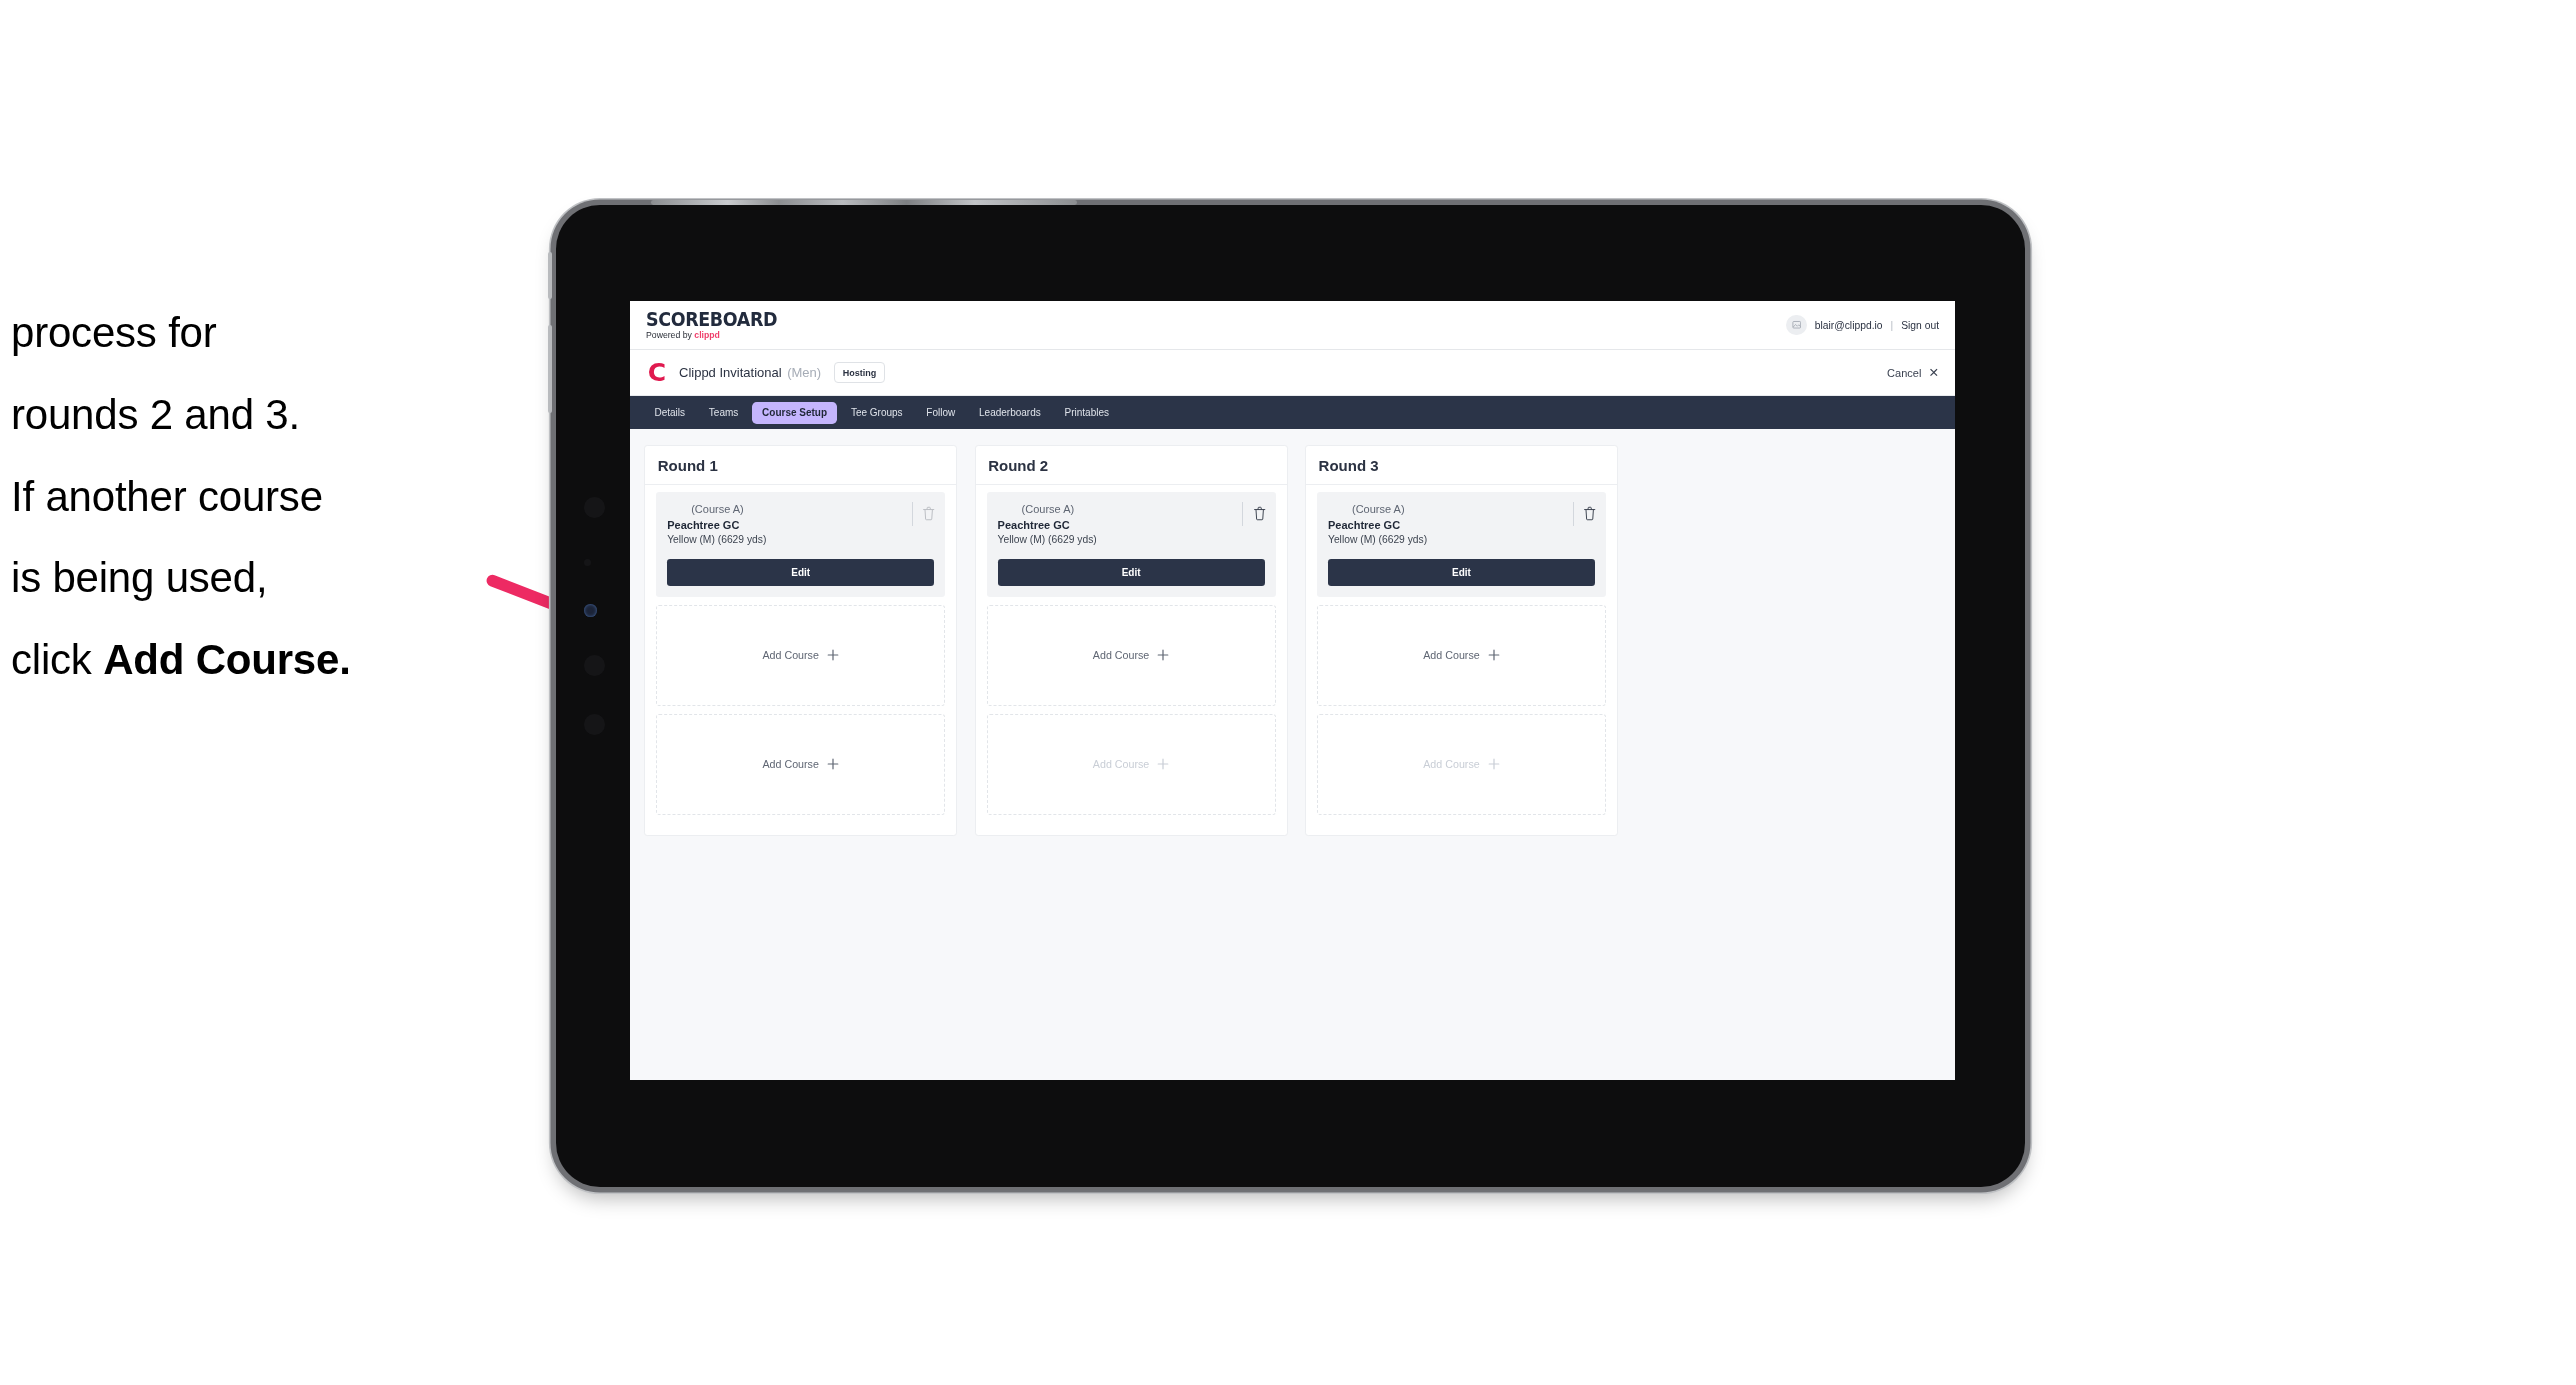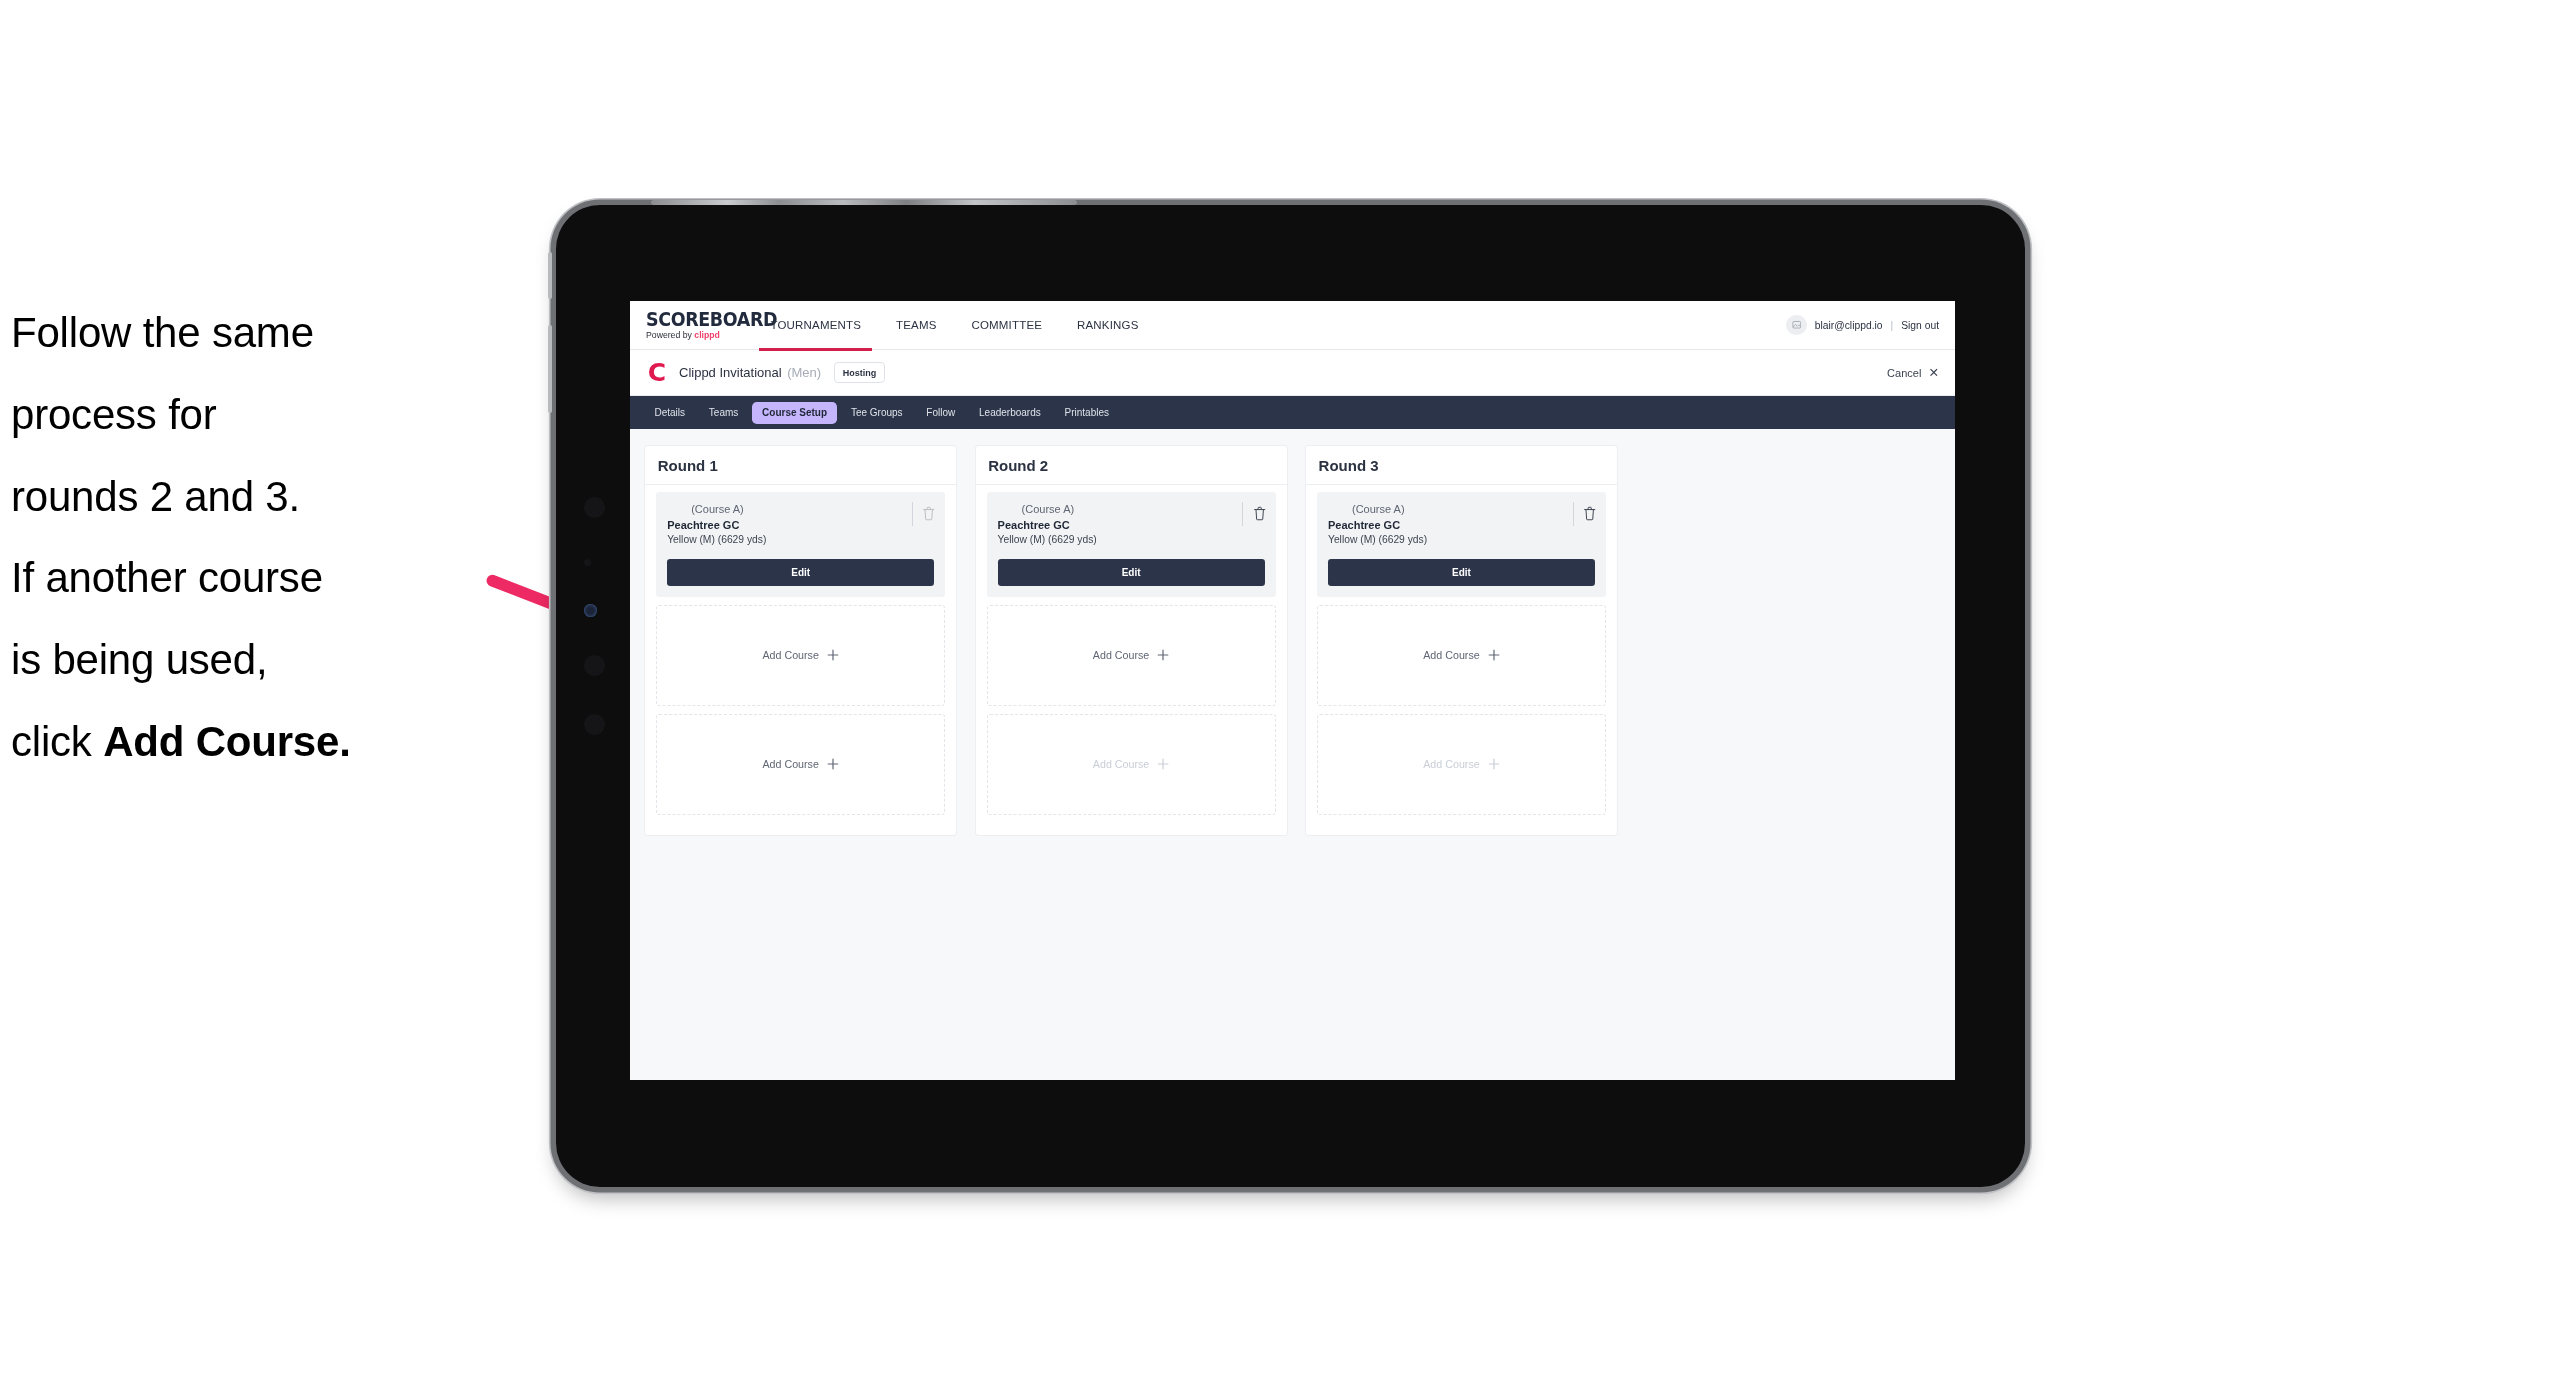"Follow the same" span.ln { html: <span>Follow the same</span> -> none }
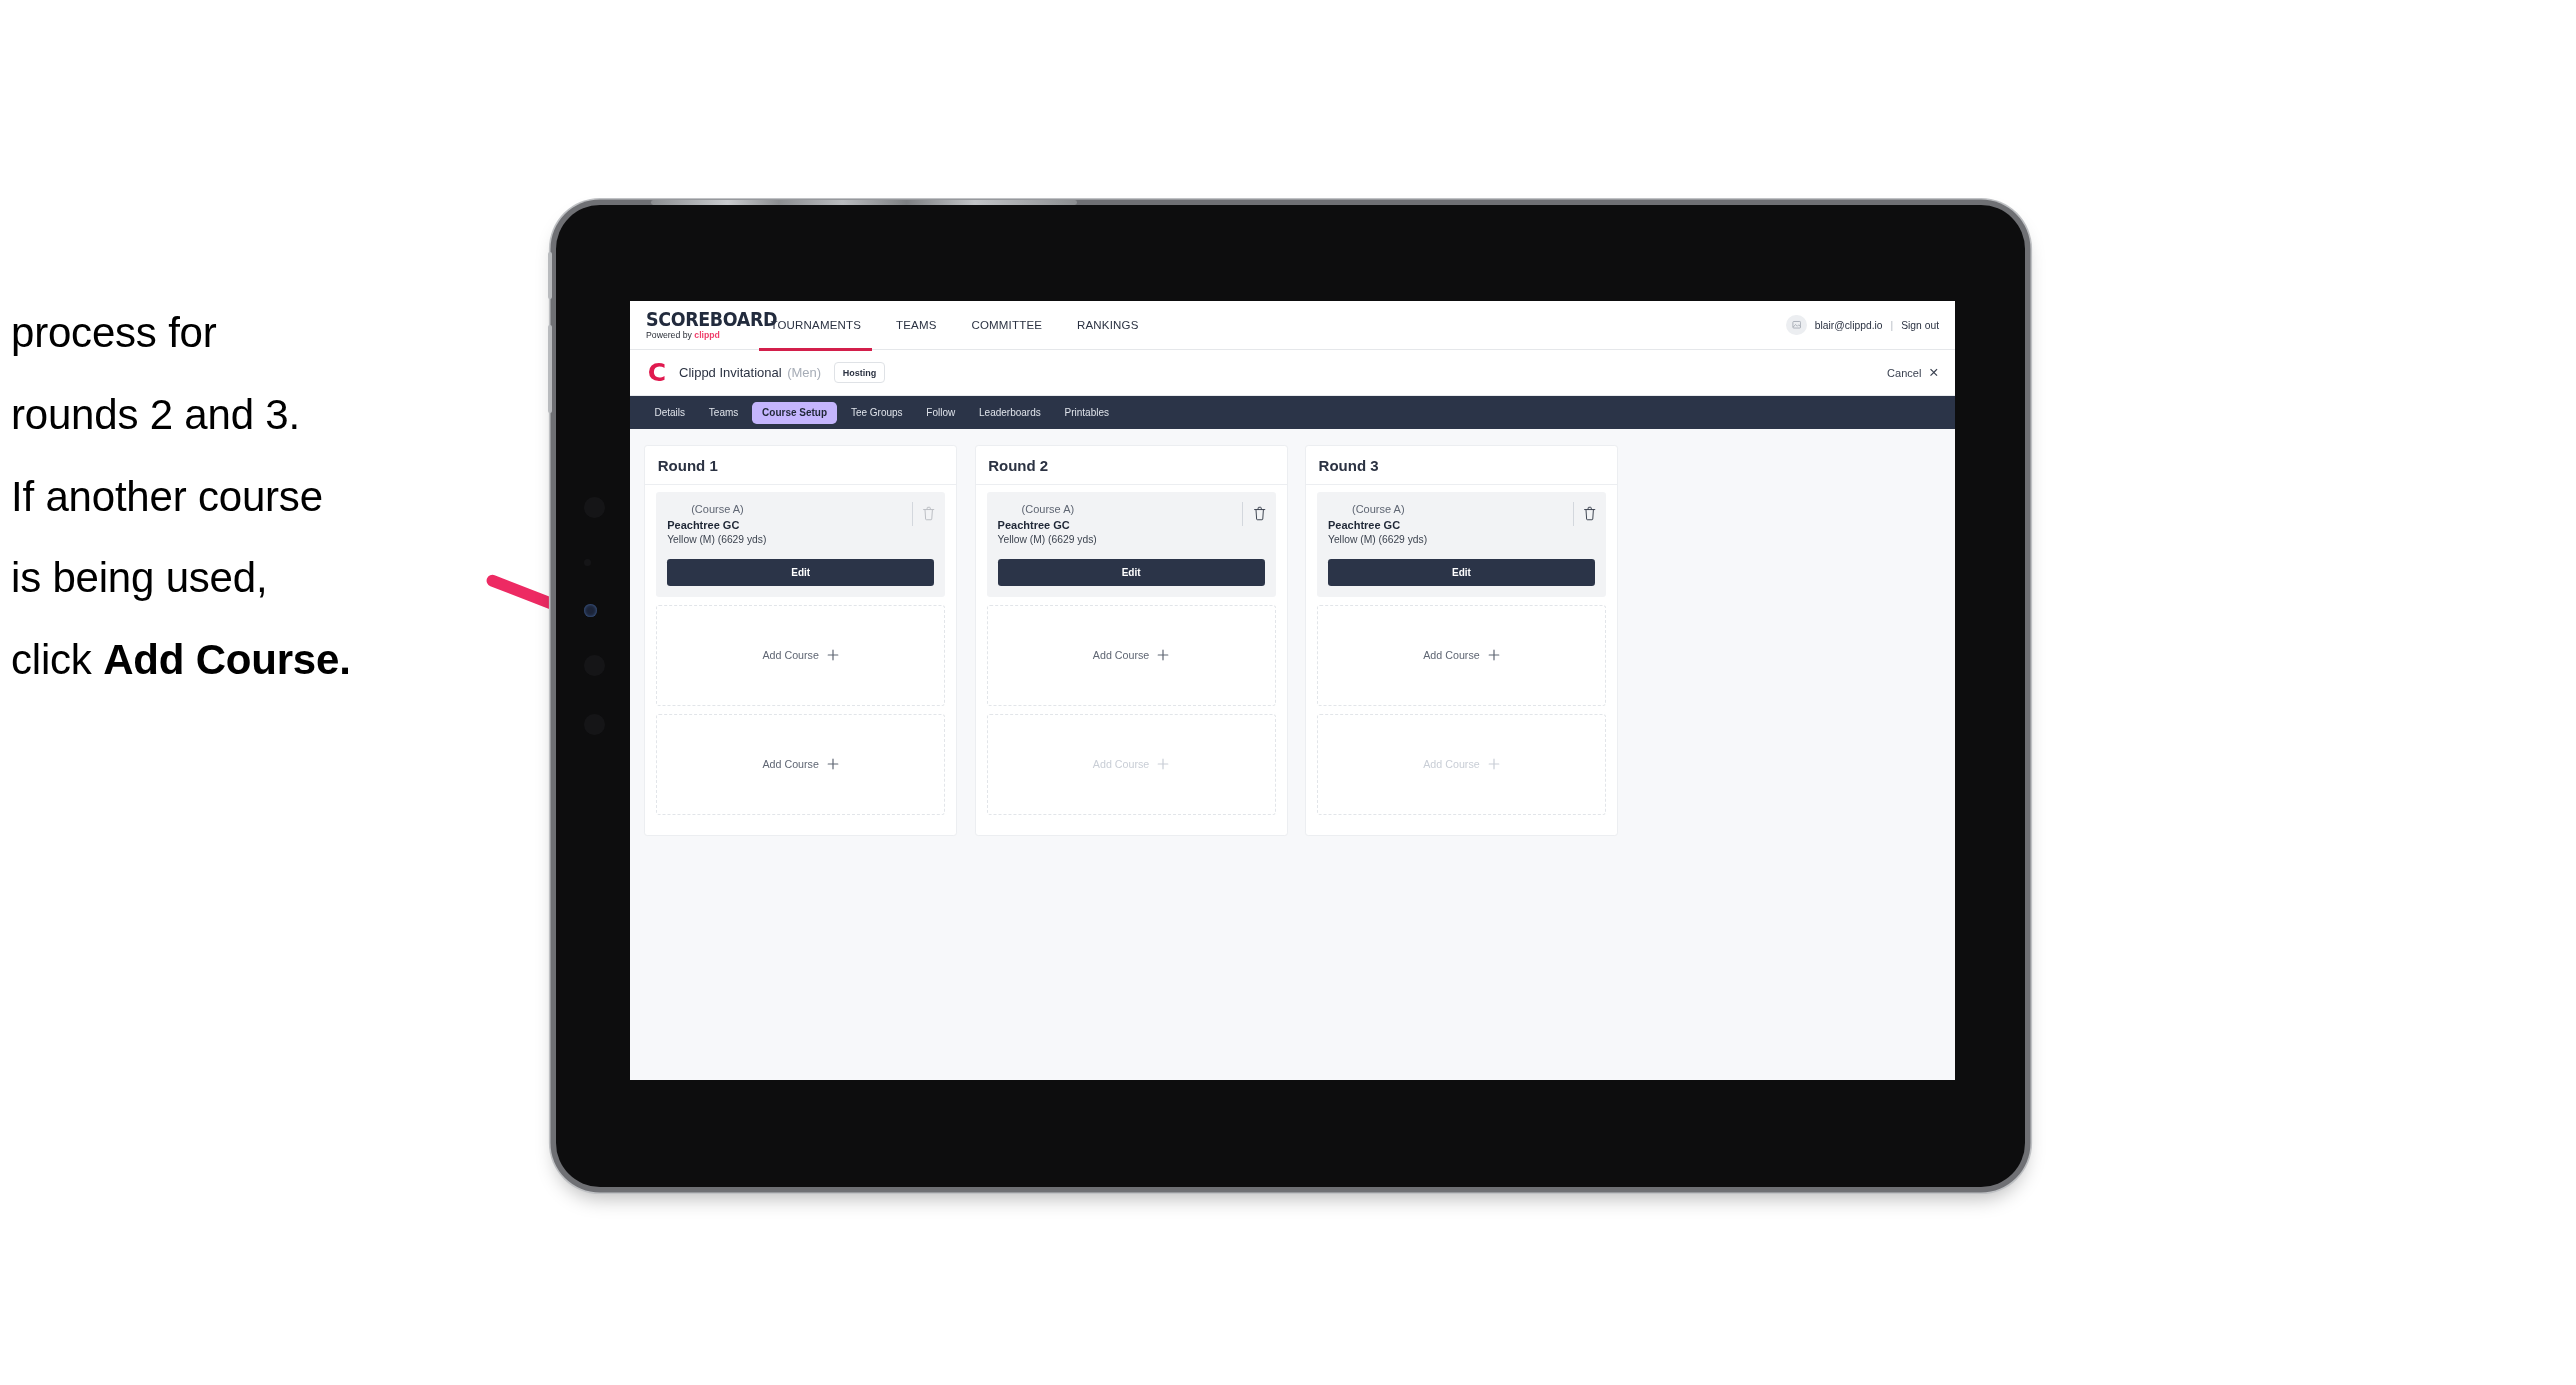"TOURNAMENTS" div { html: <div> <div>TOURNAMENTS</div> <div>TEAMS</div> <div>COMMITTEE</div> <div>RANKINGS</div> </div> -> none }
